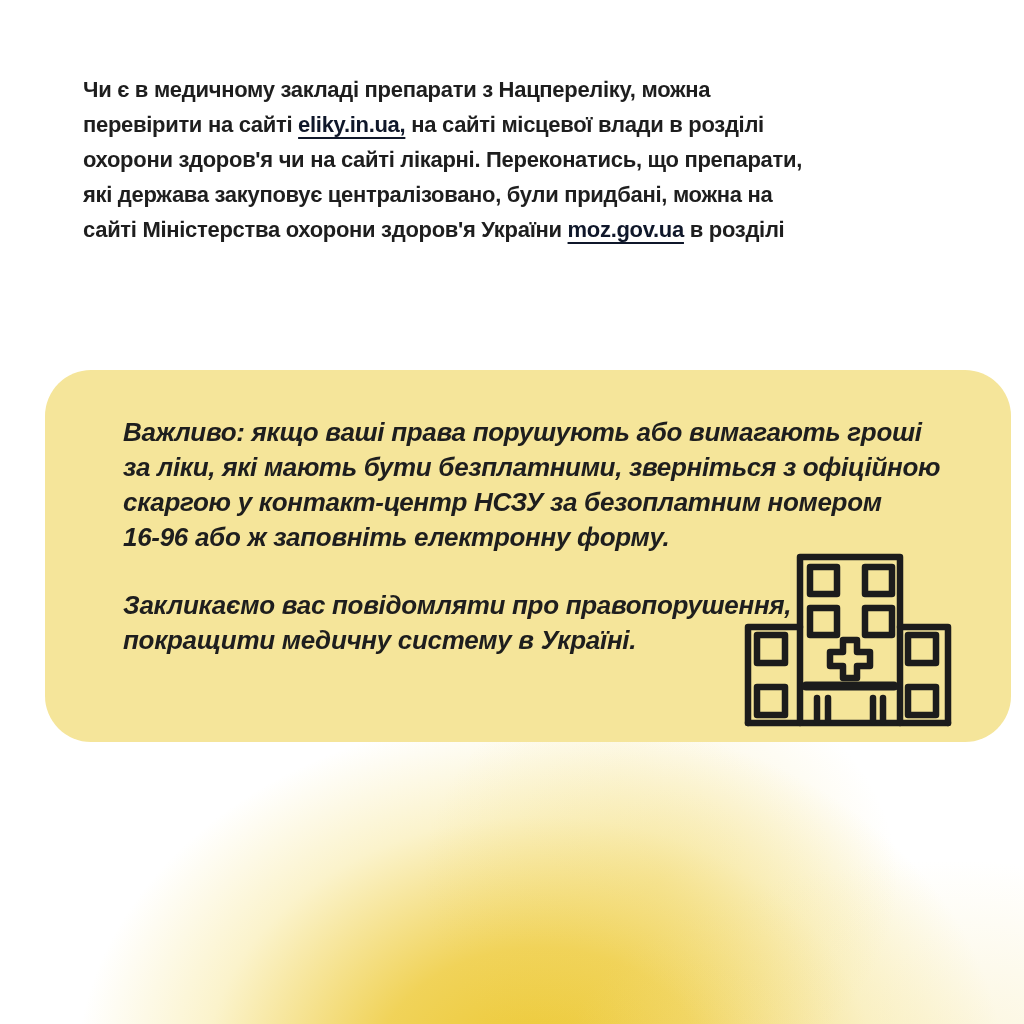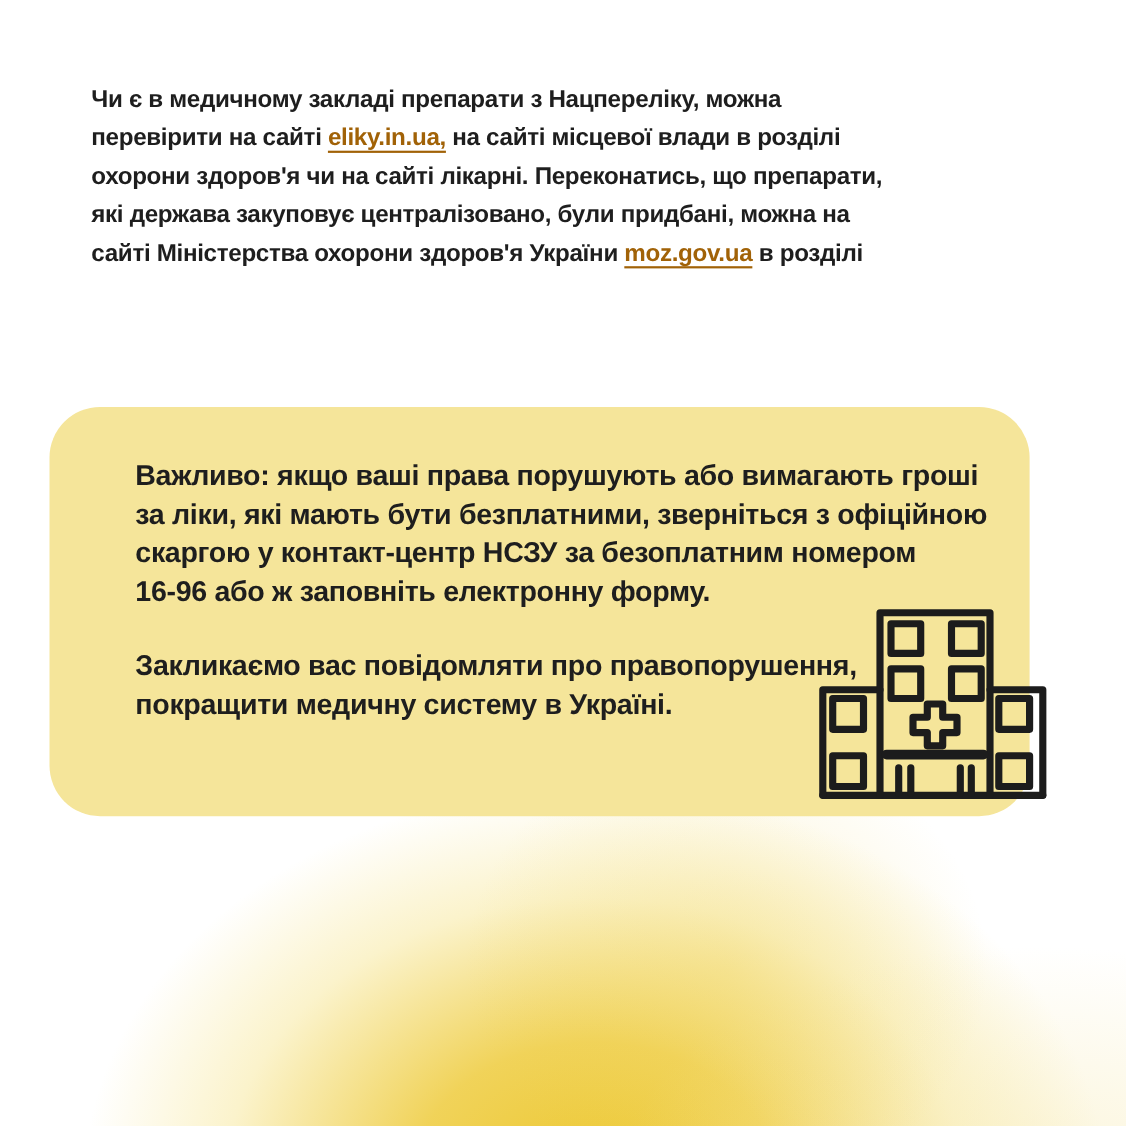"eliky.in.ua," .link { color: #a16207 -> #0f172a }
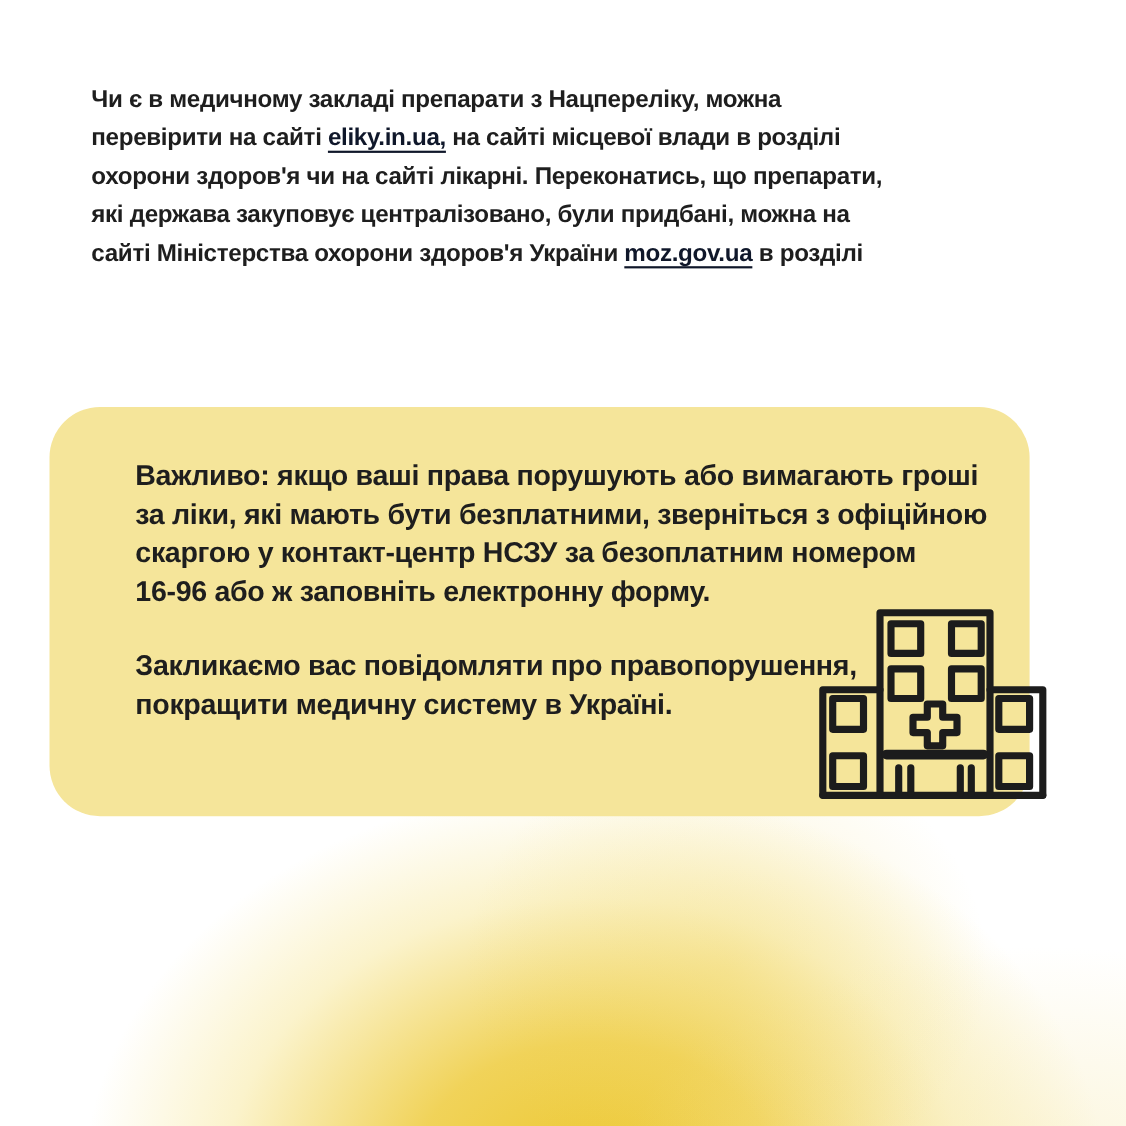"Важливо: якщо ваші права порушують" .callout { font-style: none -> italic; width: 891px -> 966px }
